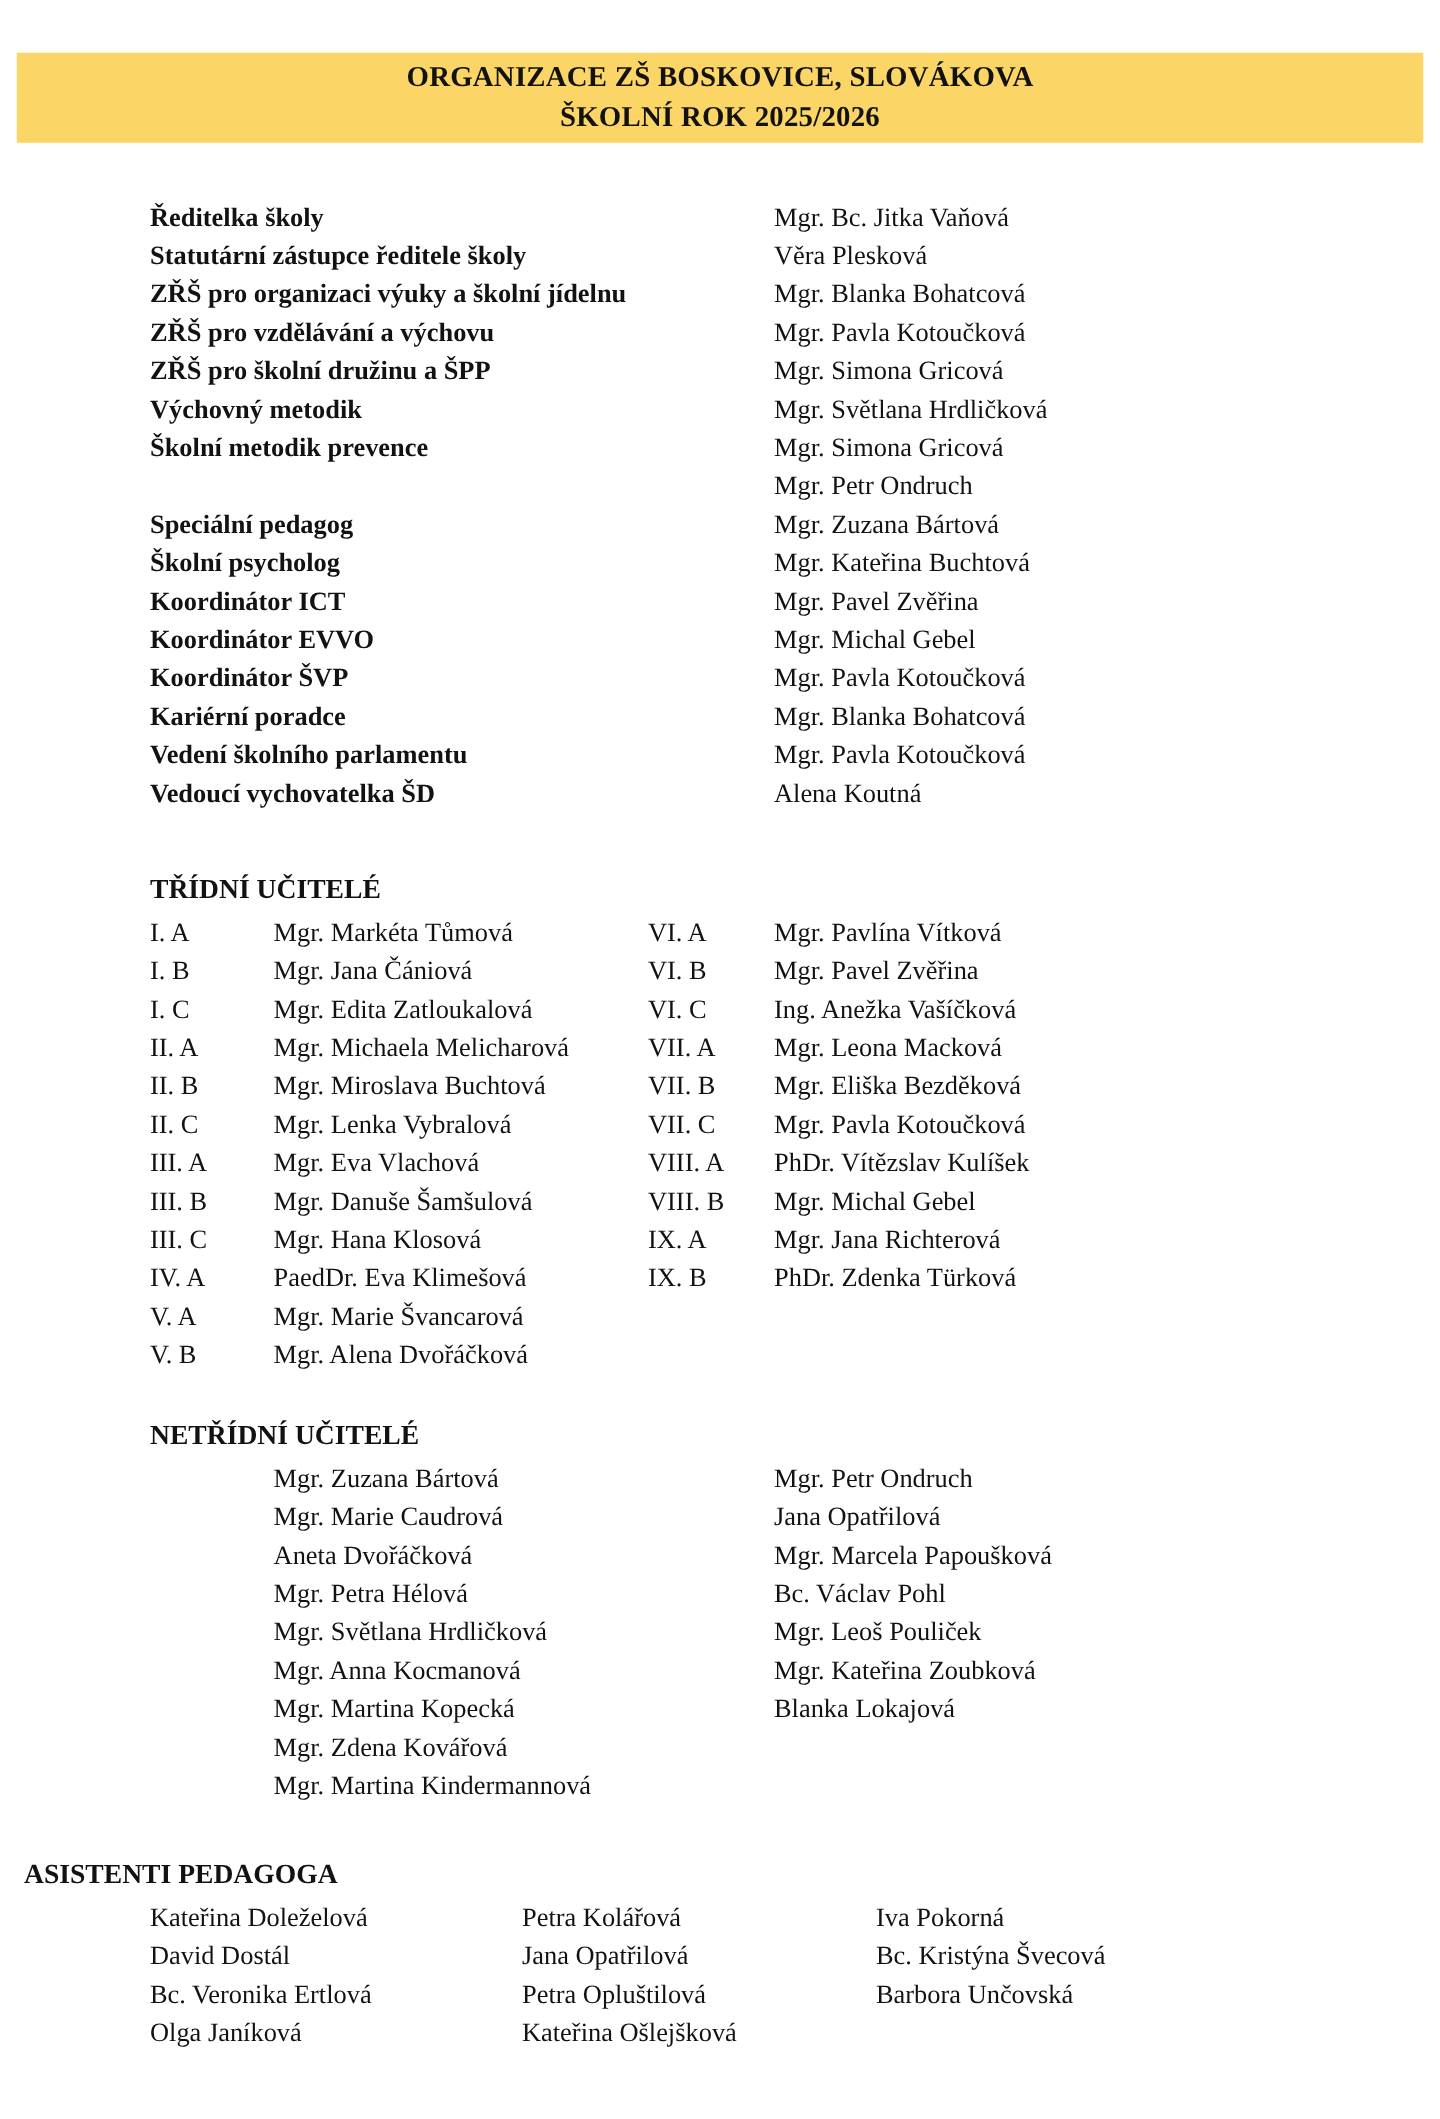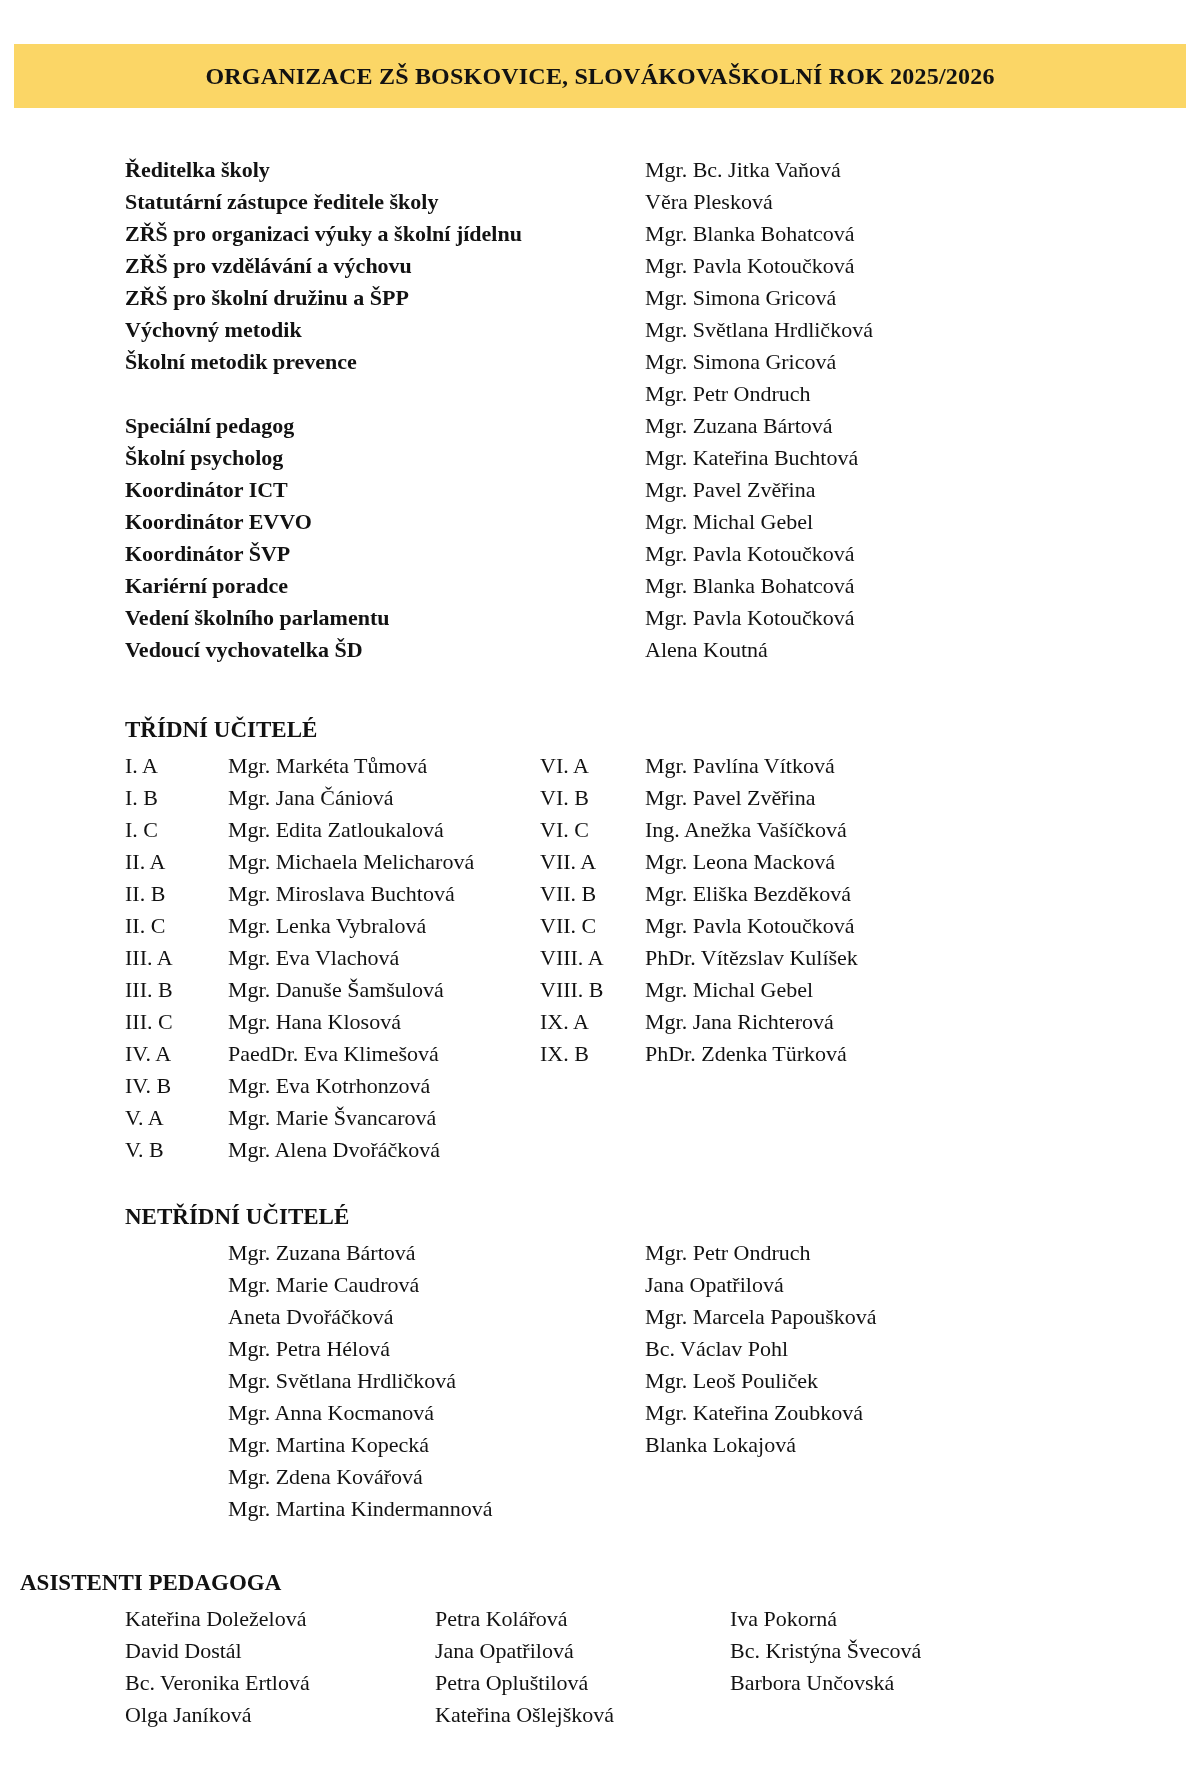"ORGANIZACE ZŠ BOSKOVICE, SLOVÁKOVA" .banner { flex-direction: row -> column; height: 64px -> 75px }
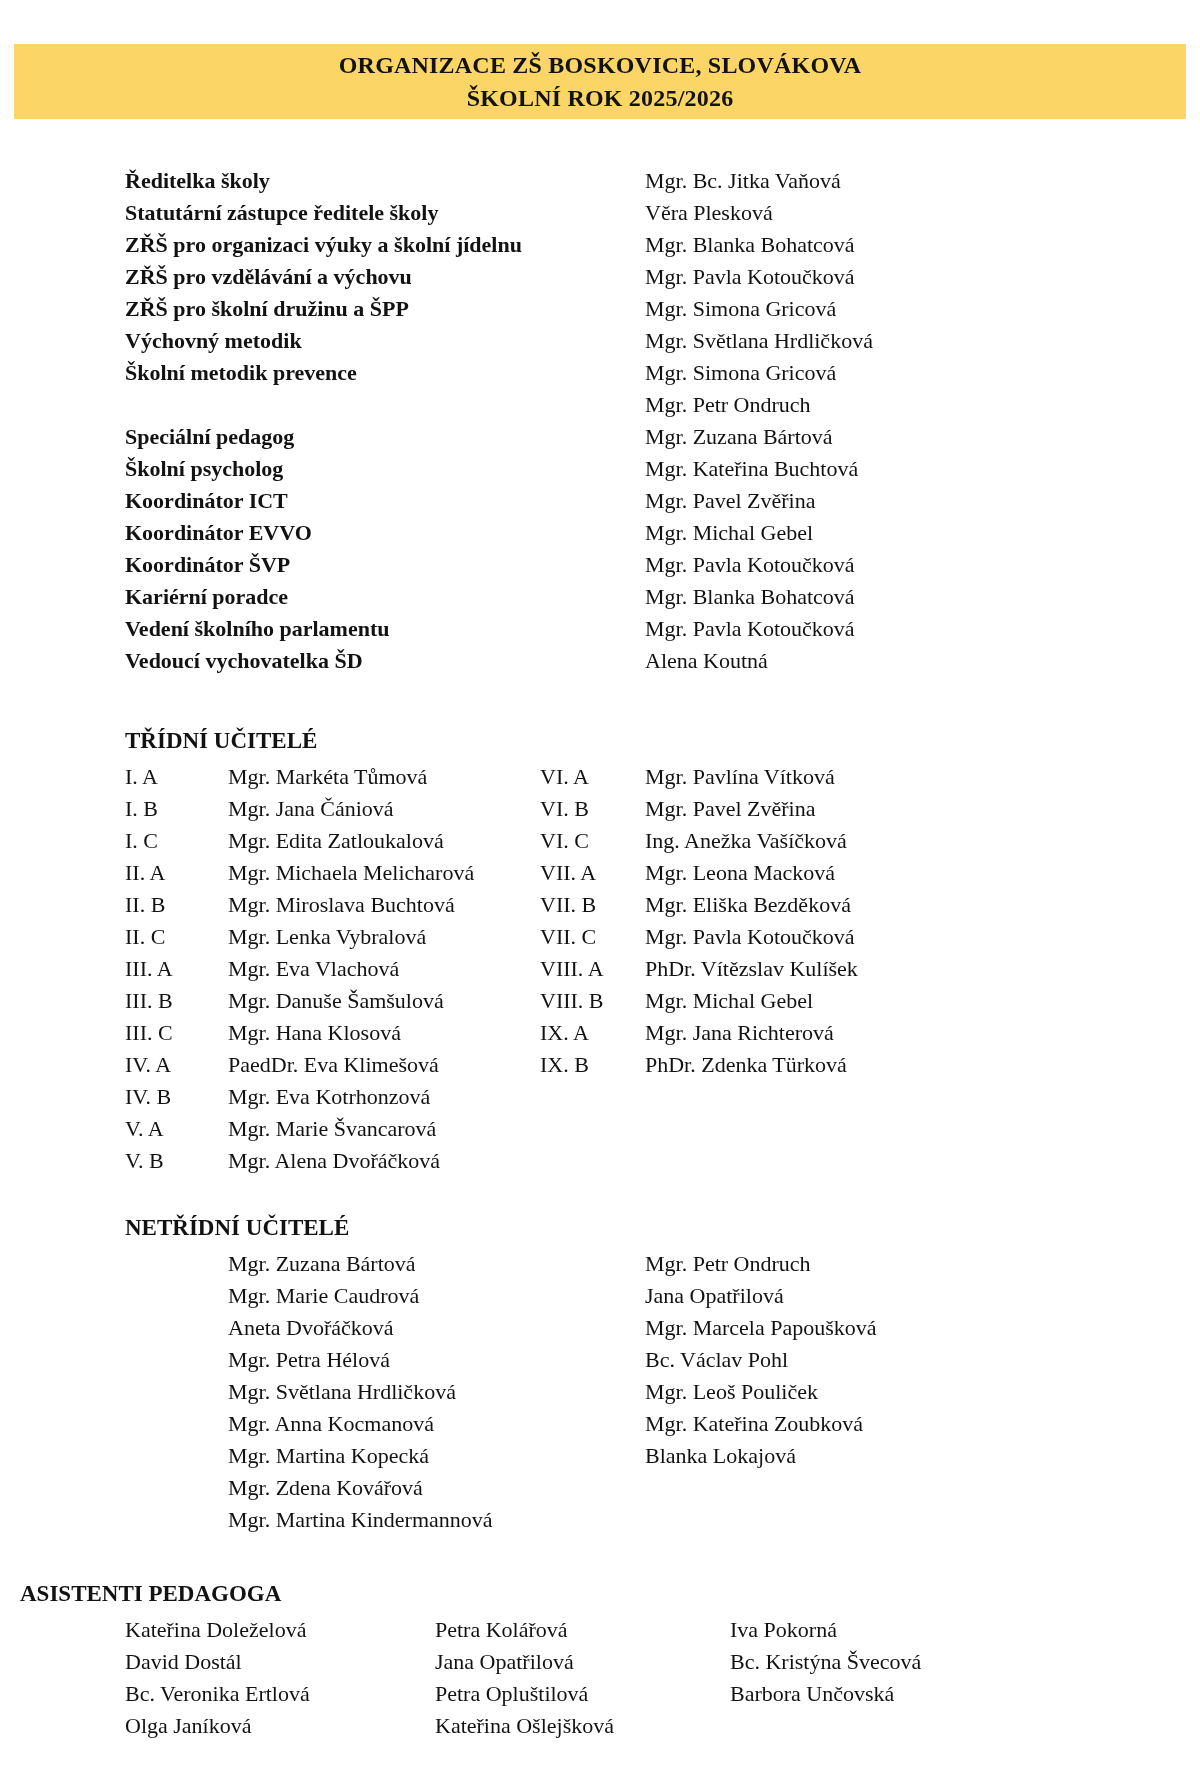"IV. B" div.class-row { html: <div> <div>IV. B</div> <div>Mgr. Eva Kotrhonzová</div> </div> -> none }
